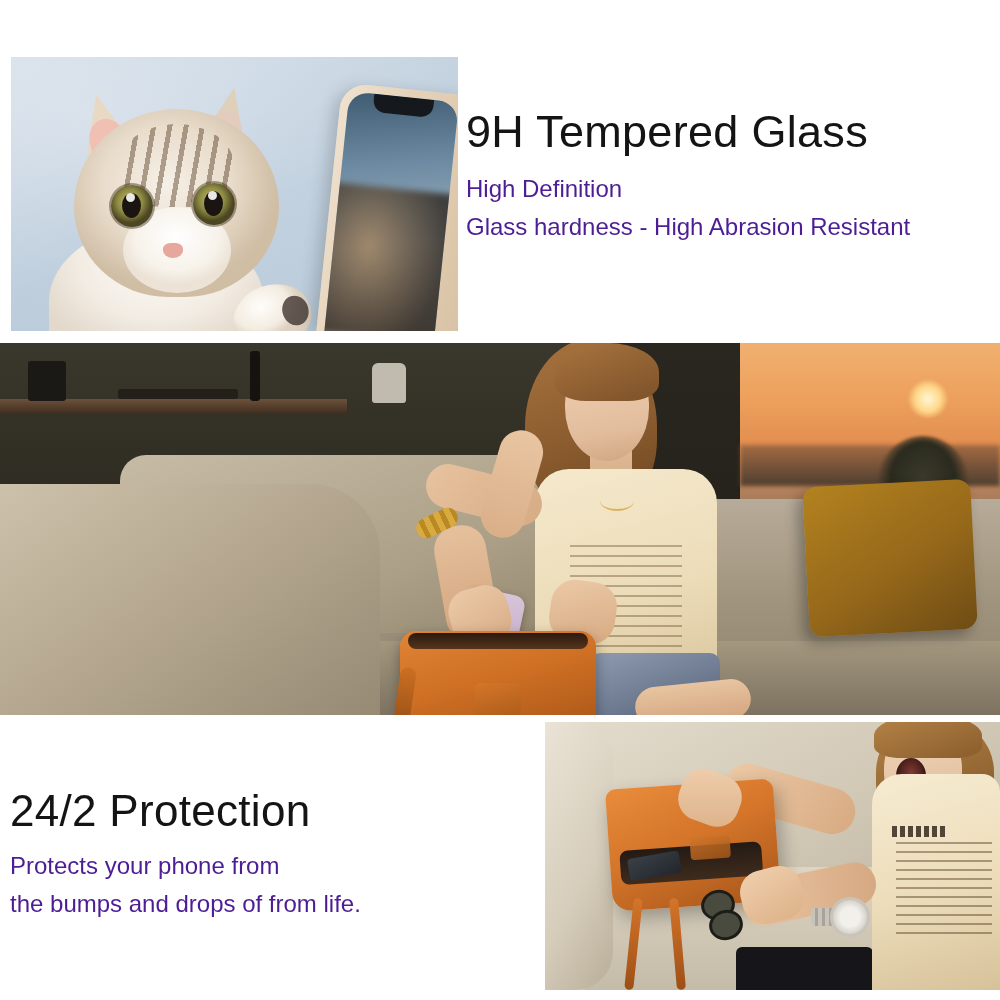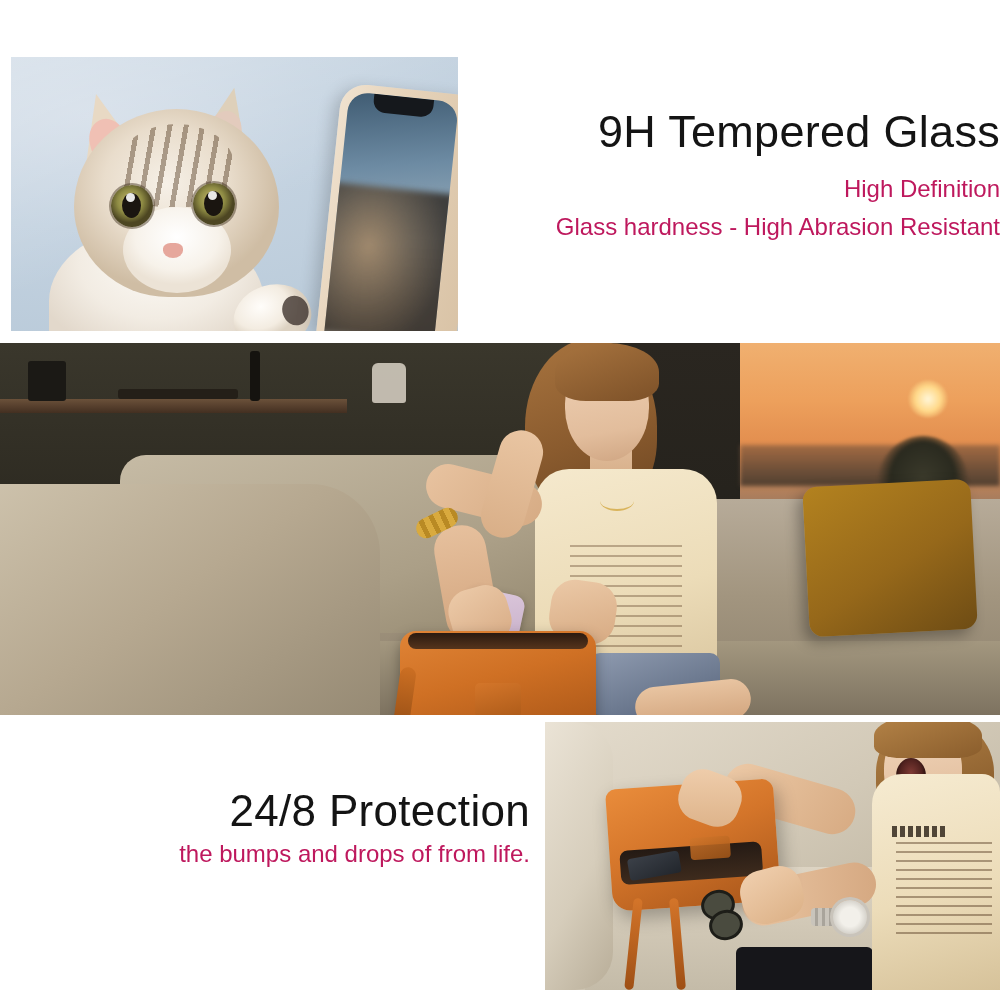"9H Tempered Glass" .txt-block { text-align: right -> left }
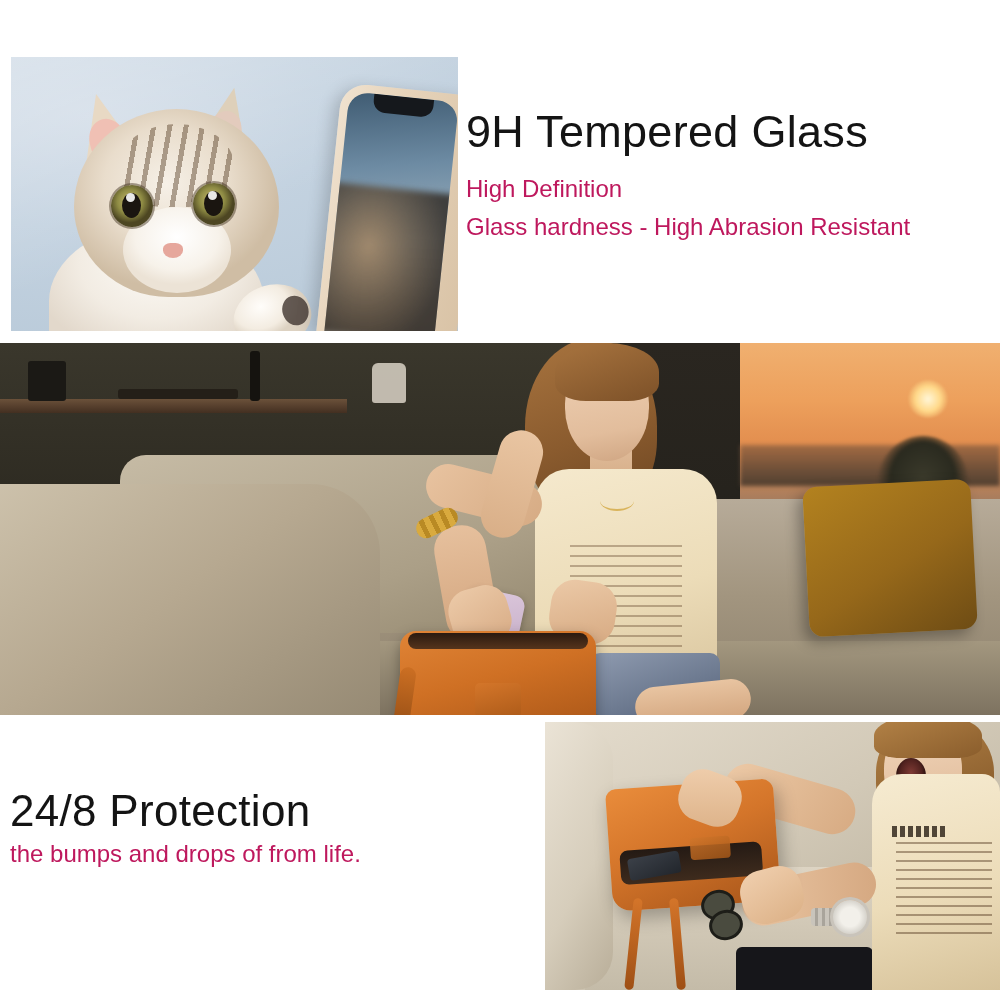"High Definition" .subline { color: #be185d -> #4c1d95 }
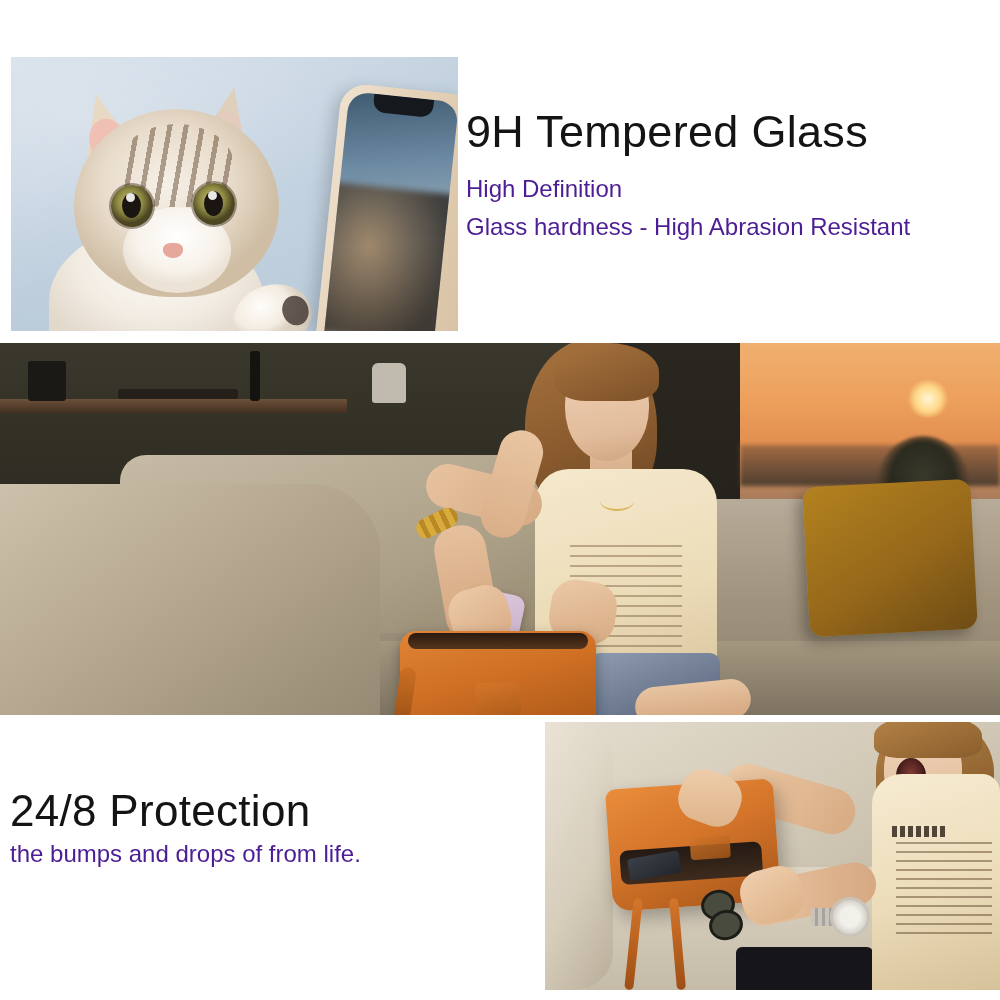"24/8 Protection" div.headline { text: 24/8 -> 24/2 }
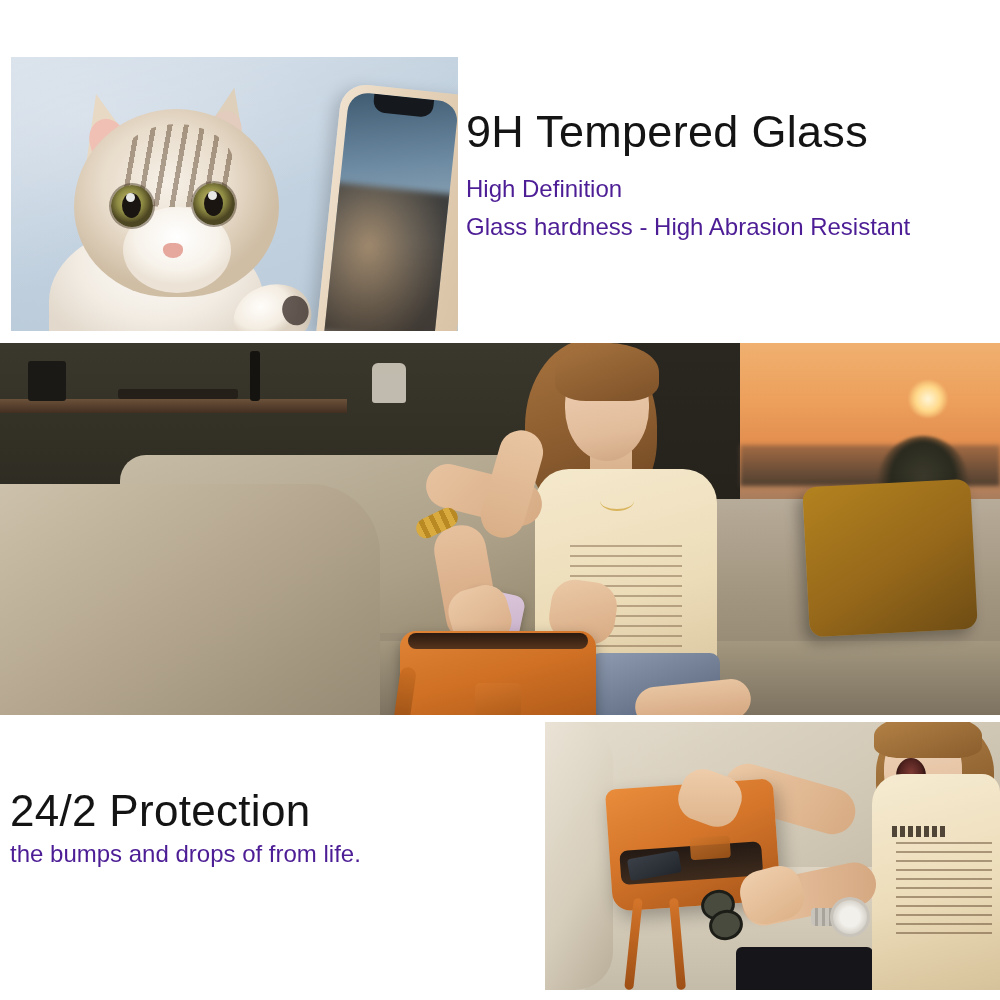"Protects your phone from" div.subline { html: none -> <div>Protects your phone from</div> }
